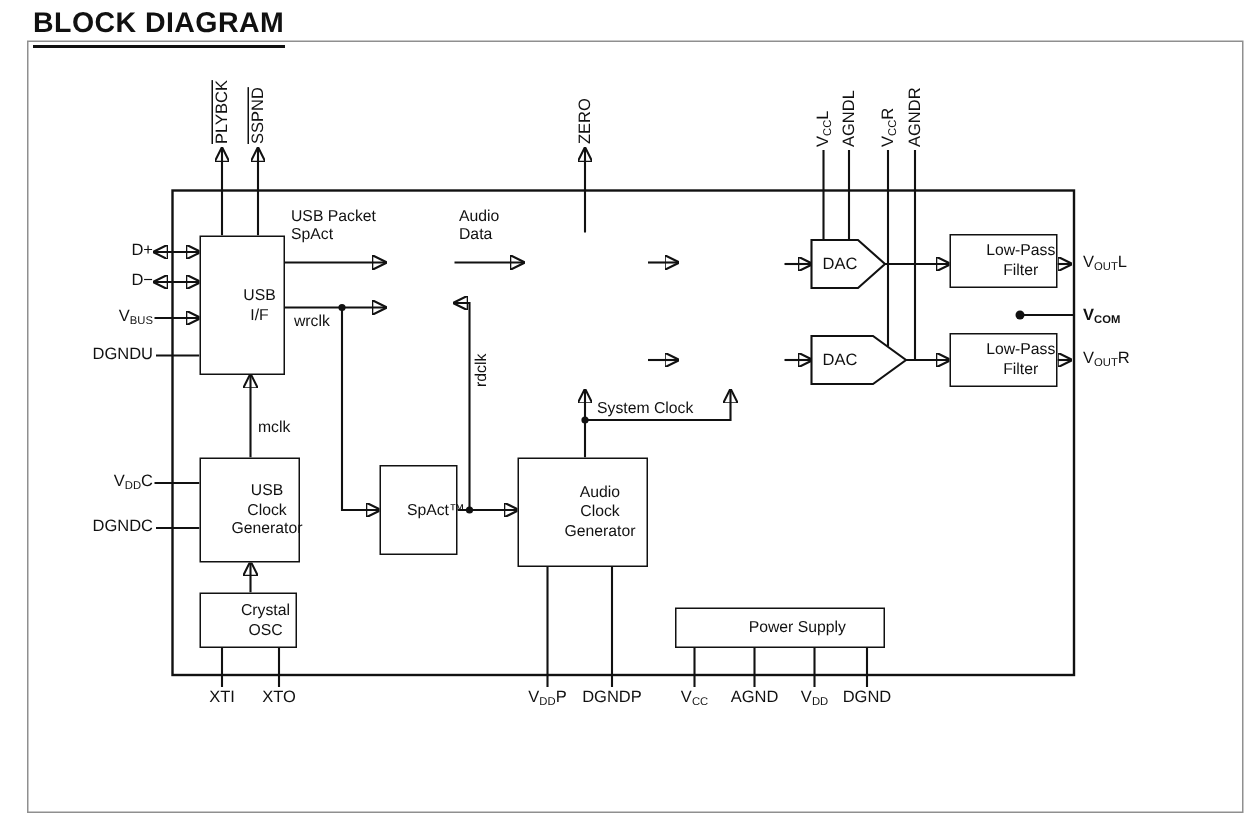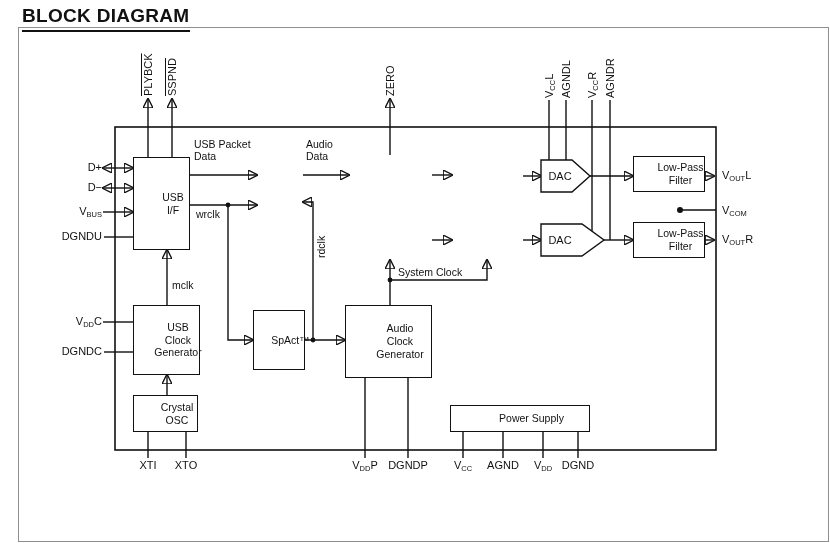"USB Packet" div.sig { text: Data -> SpAct }
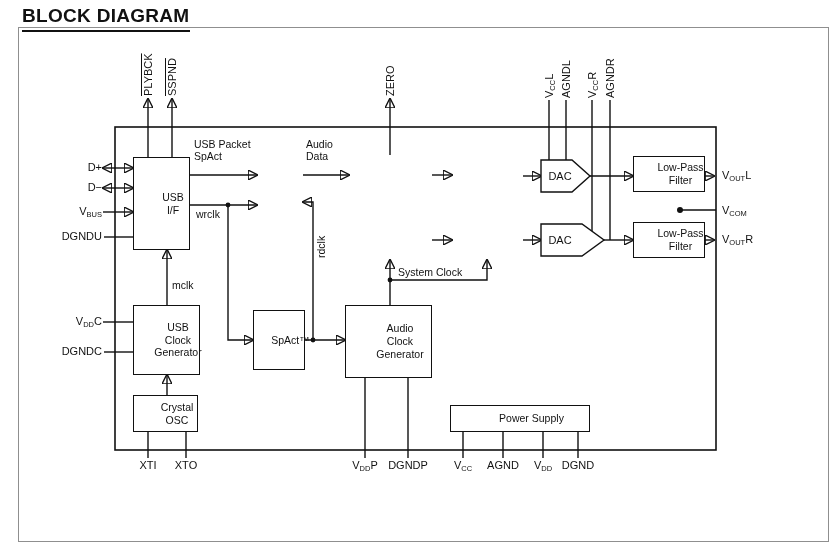"VCOM" div.plabel { font-weight: none -> bold }
